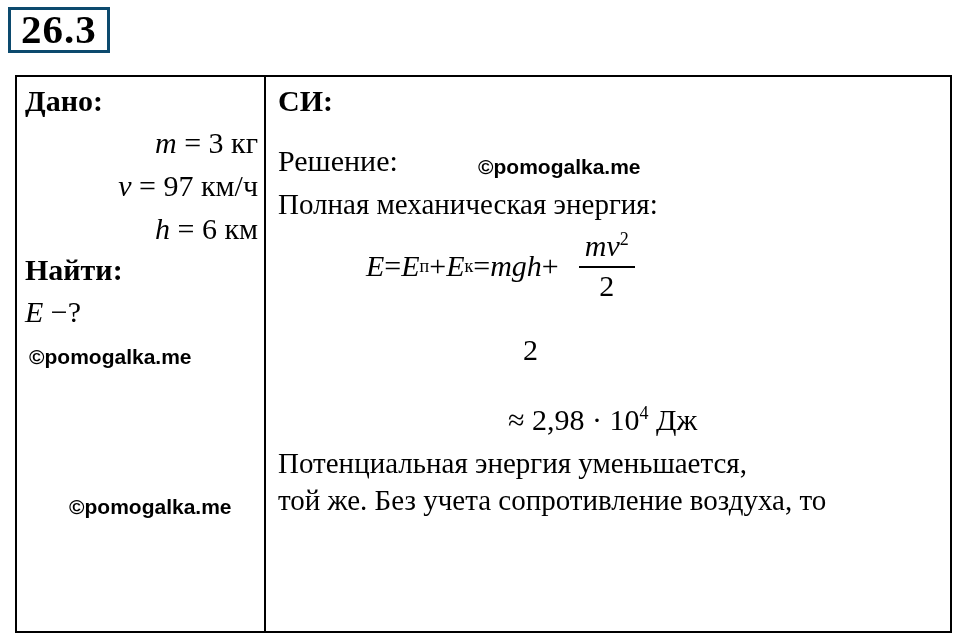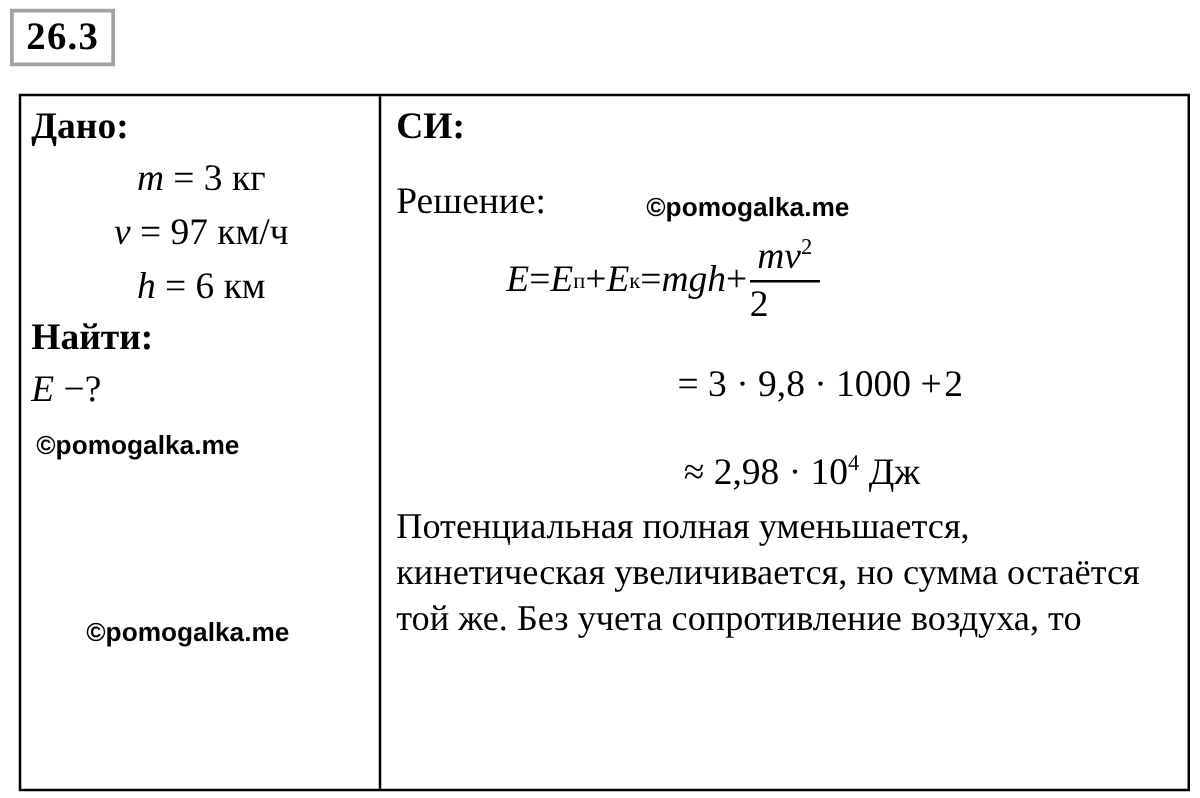"26.3" .problem-box { border: 3px solid #a3a3a3 -> 3px solid #0c4a6e; font-size: 31px -> 41px }
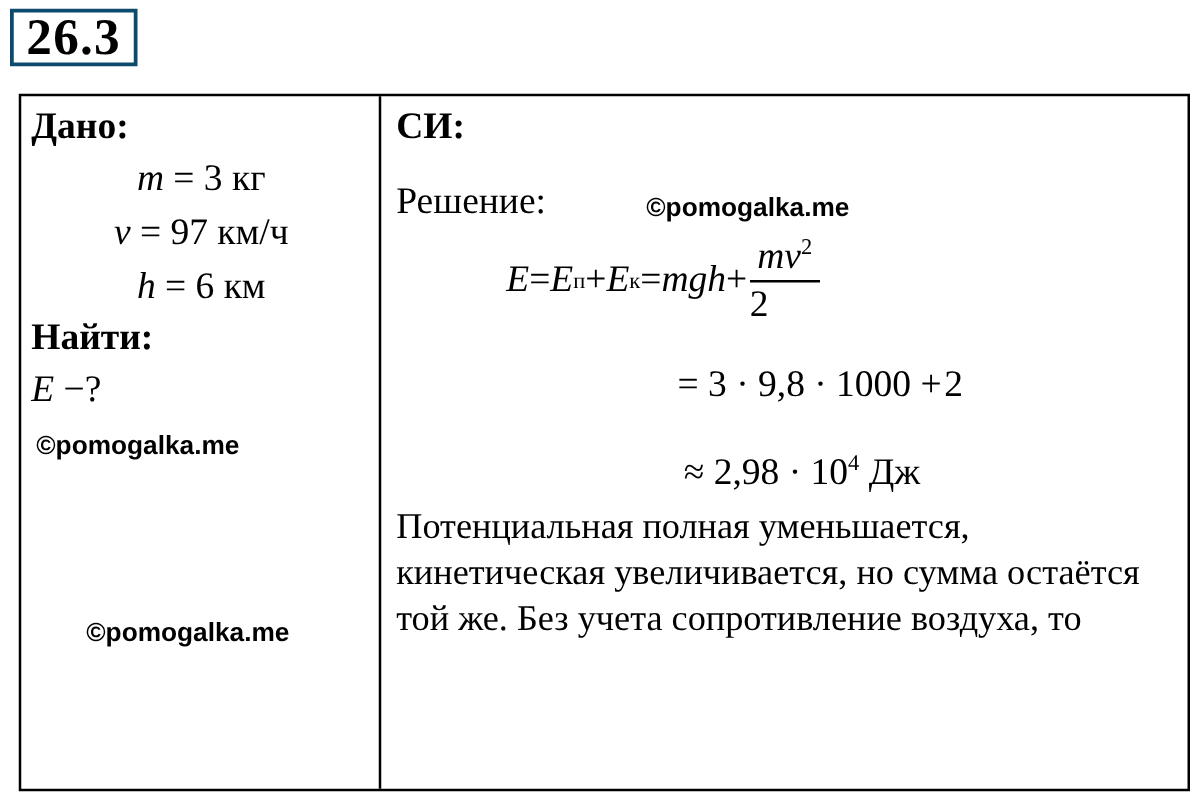"Дано:" .col-left { width: 288px -> 249px }
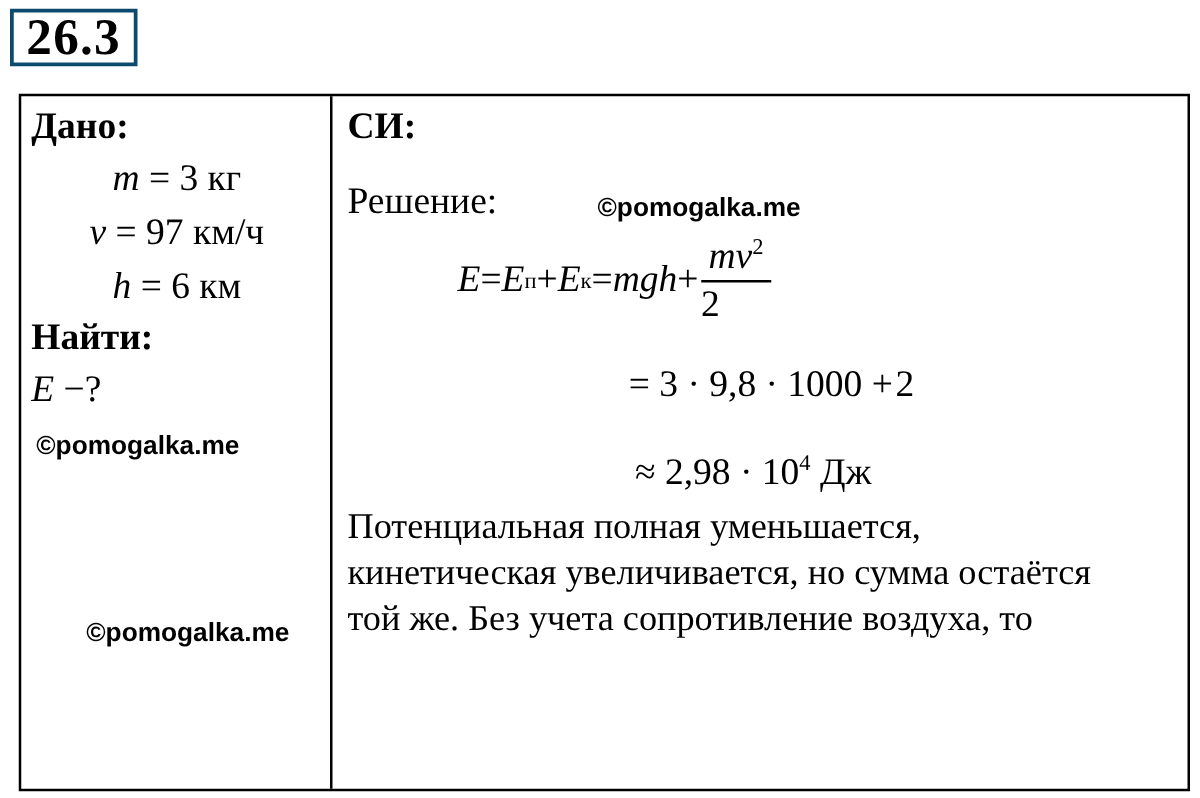"m = 3 кг" .given-line { text-align: center -> right }
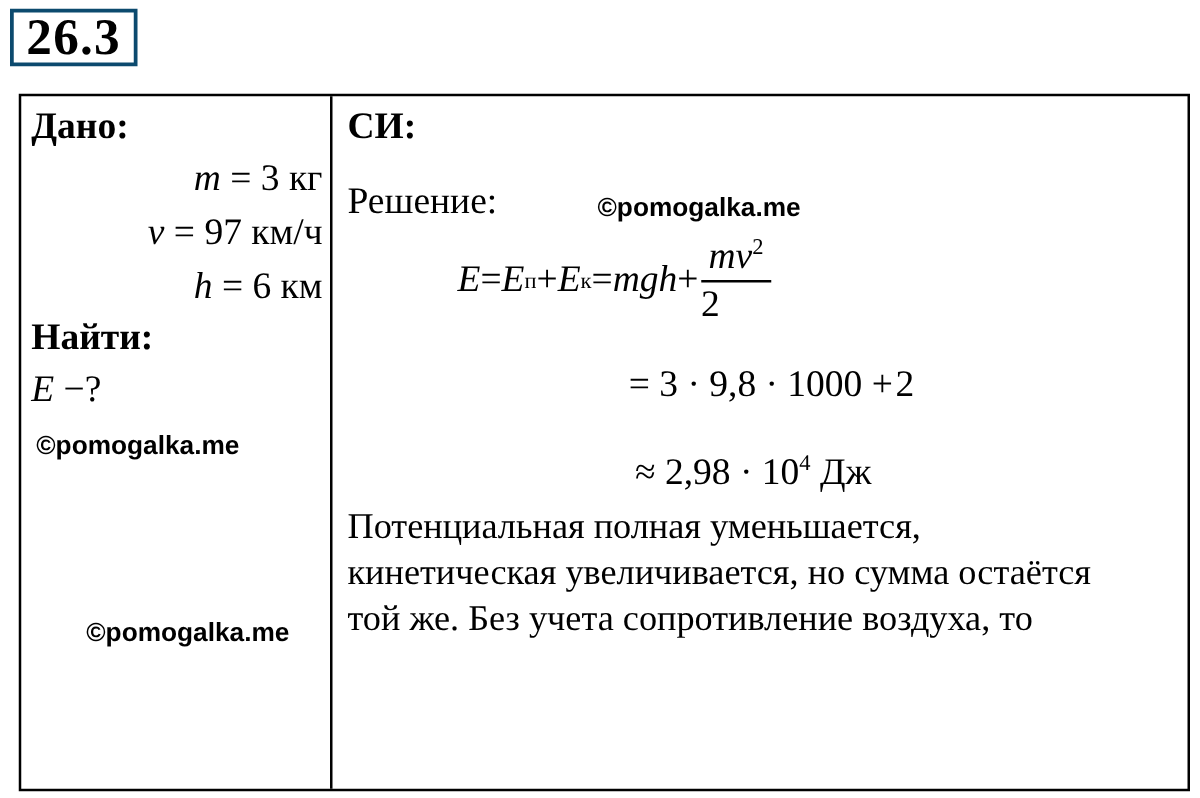"Полная механическая энергия:" div.intro { html: none -> <div>Полная механическая энергия:</div> }
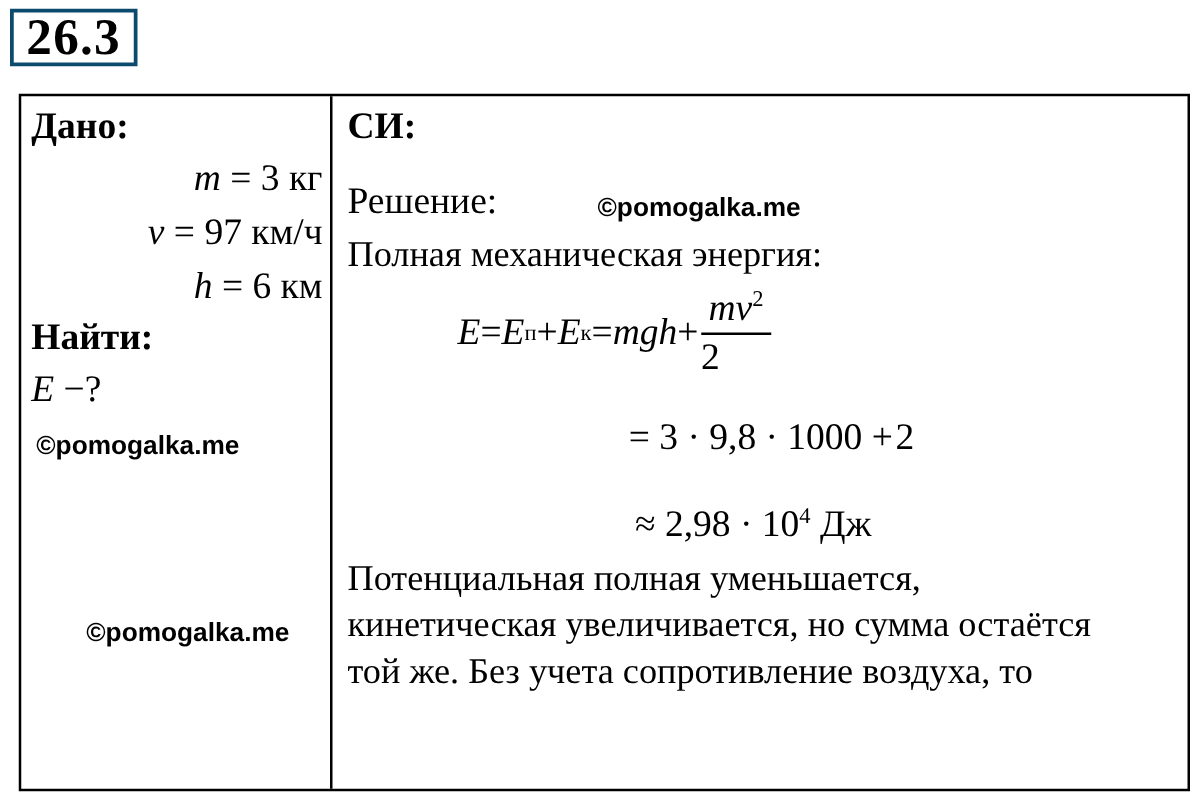"mv2" .frac { margin-left: 2px -> 20px; text-align: left -> center }
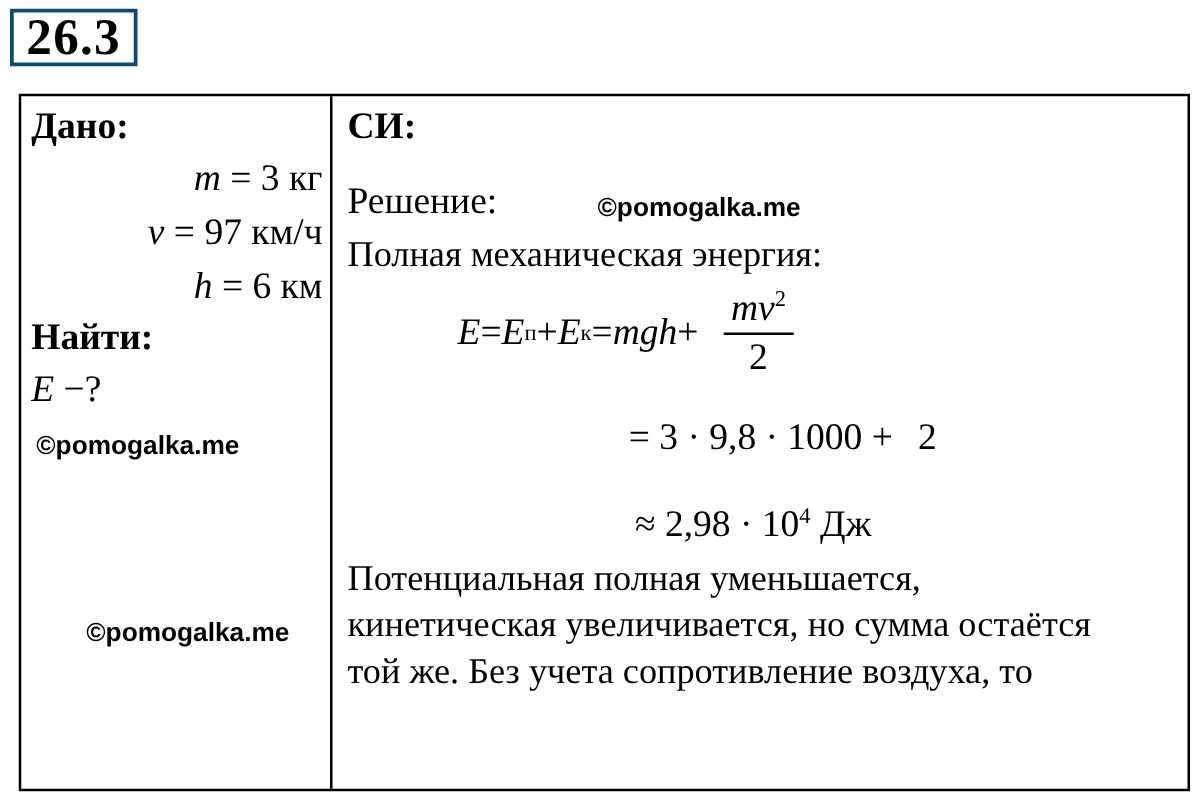"= 3 · 9,8 ·" span { html: <span>= 3 · 9,8 · 1000 +</span> -> none }
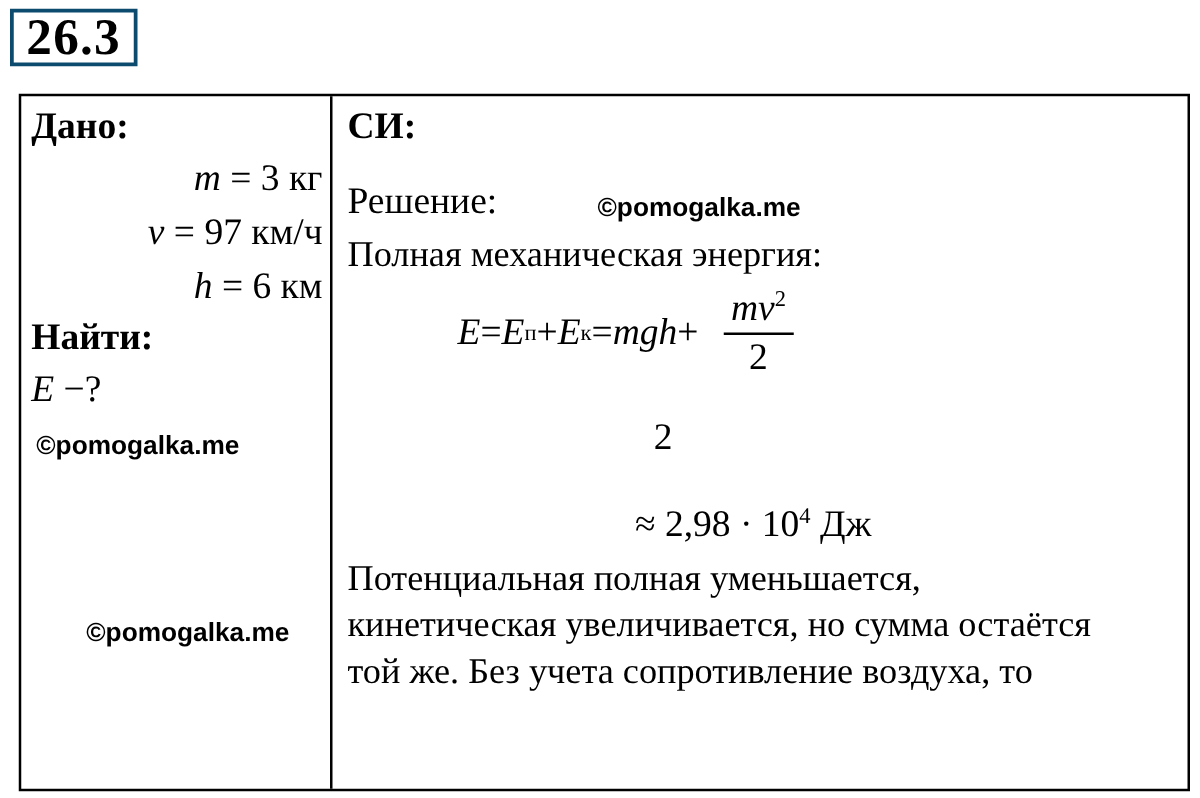"Потенциальная полная уменьшается," div { text: полная -> энергия }
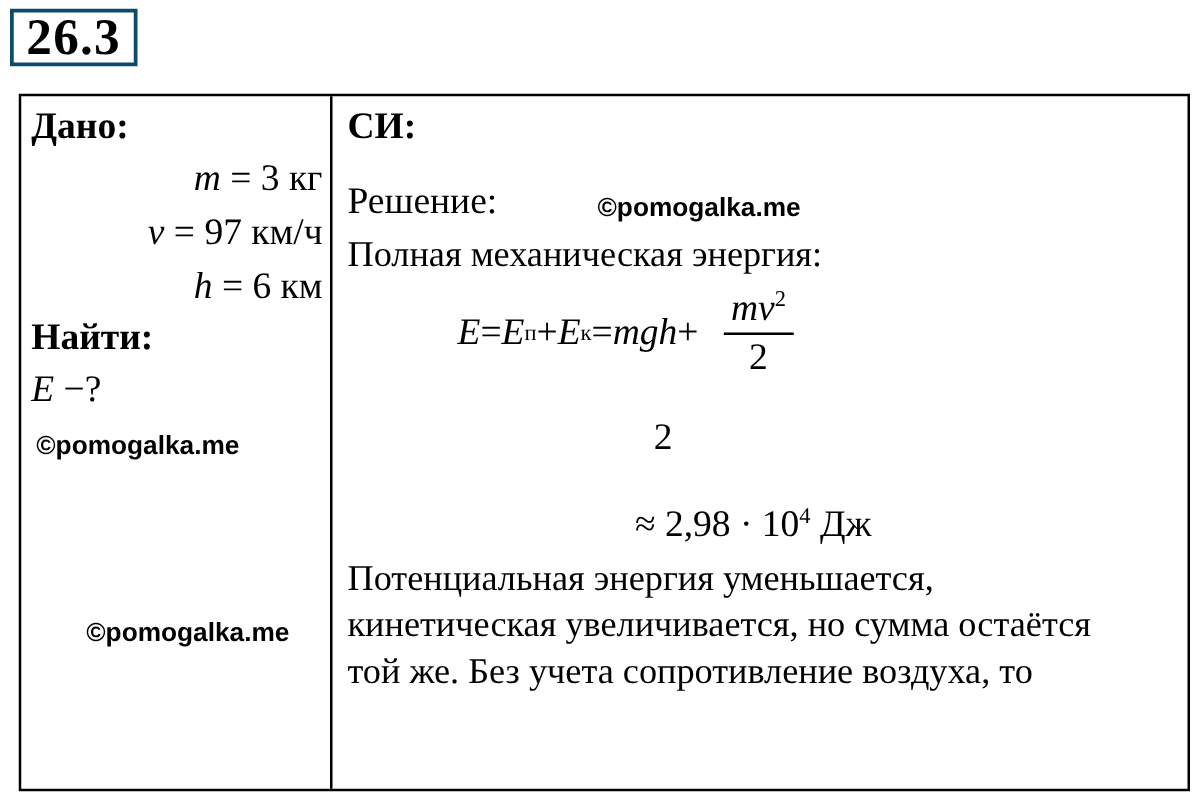"кинетическая увеличивается, но сумма" div { html: <div>кинетическая увеличивается, но сумма остаётся</div> -> none }
